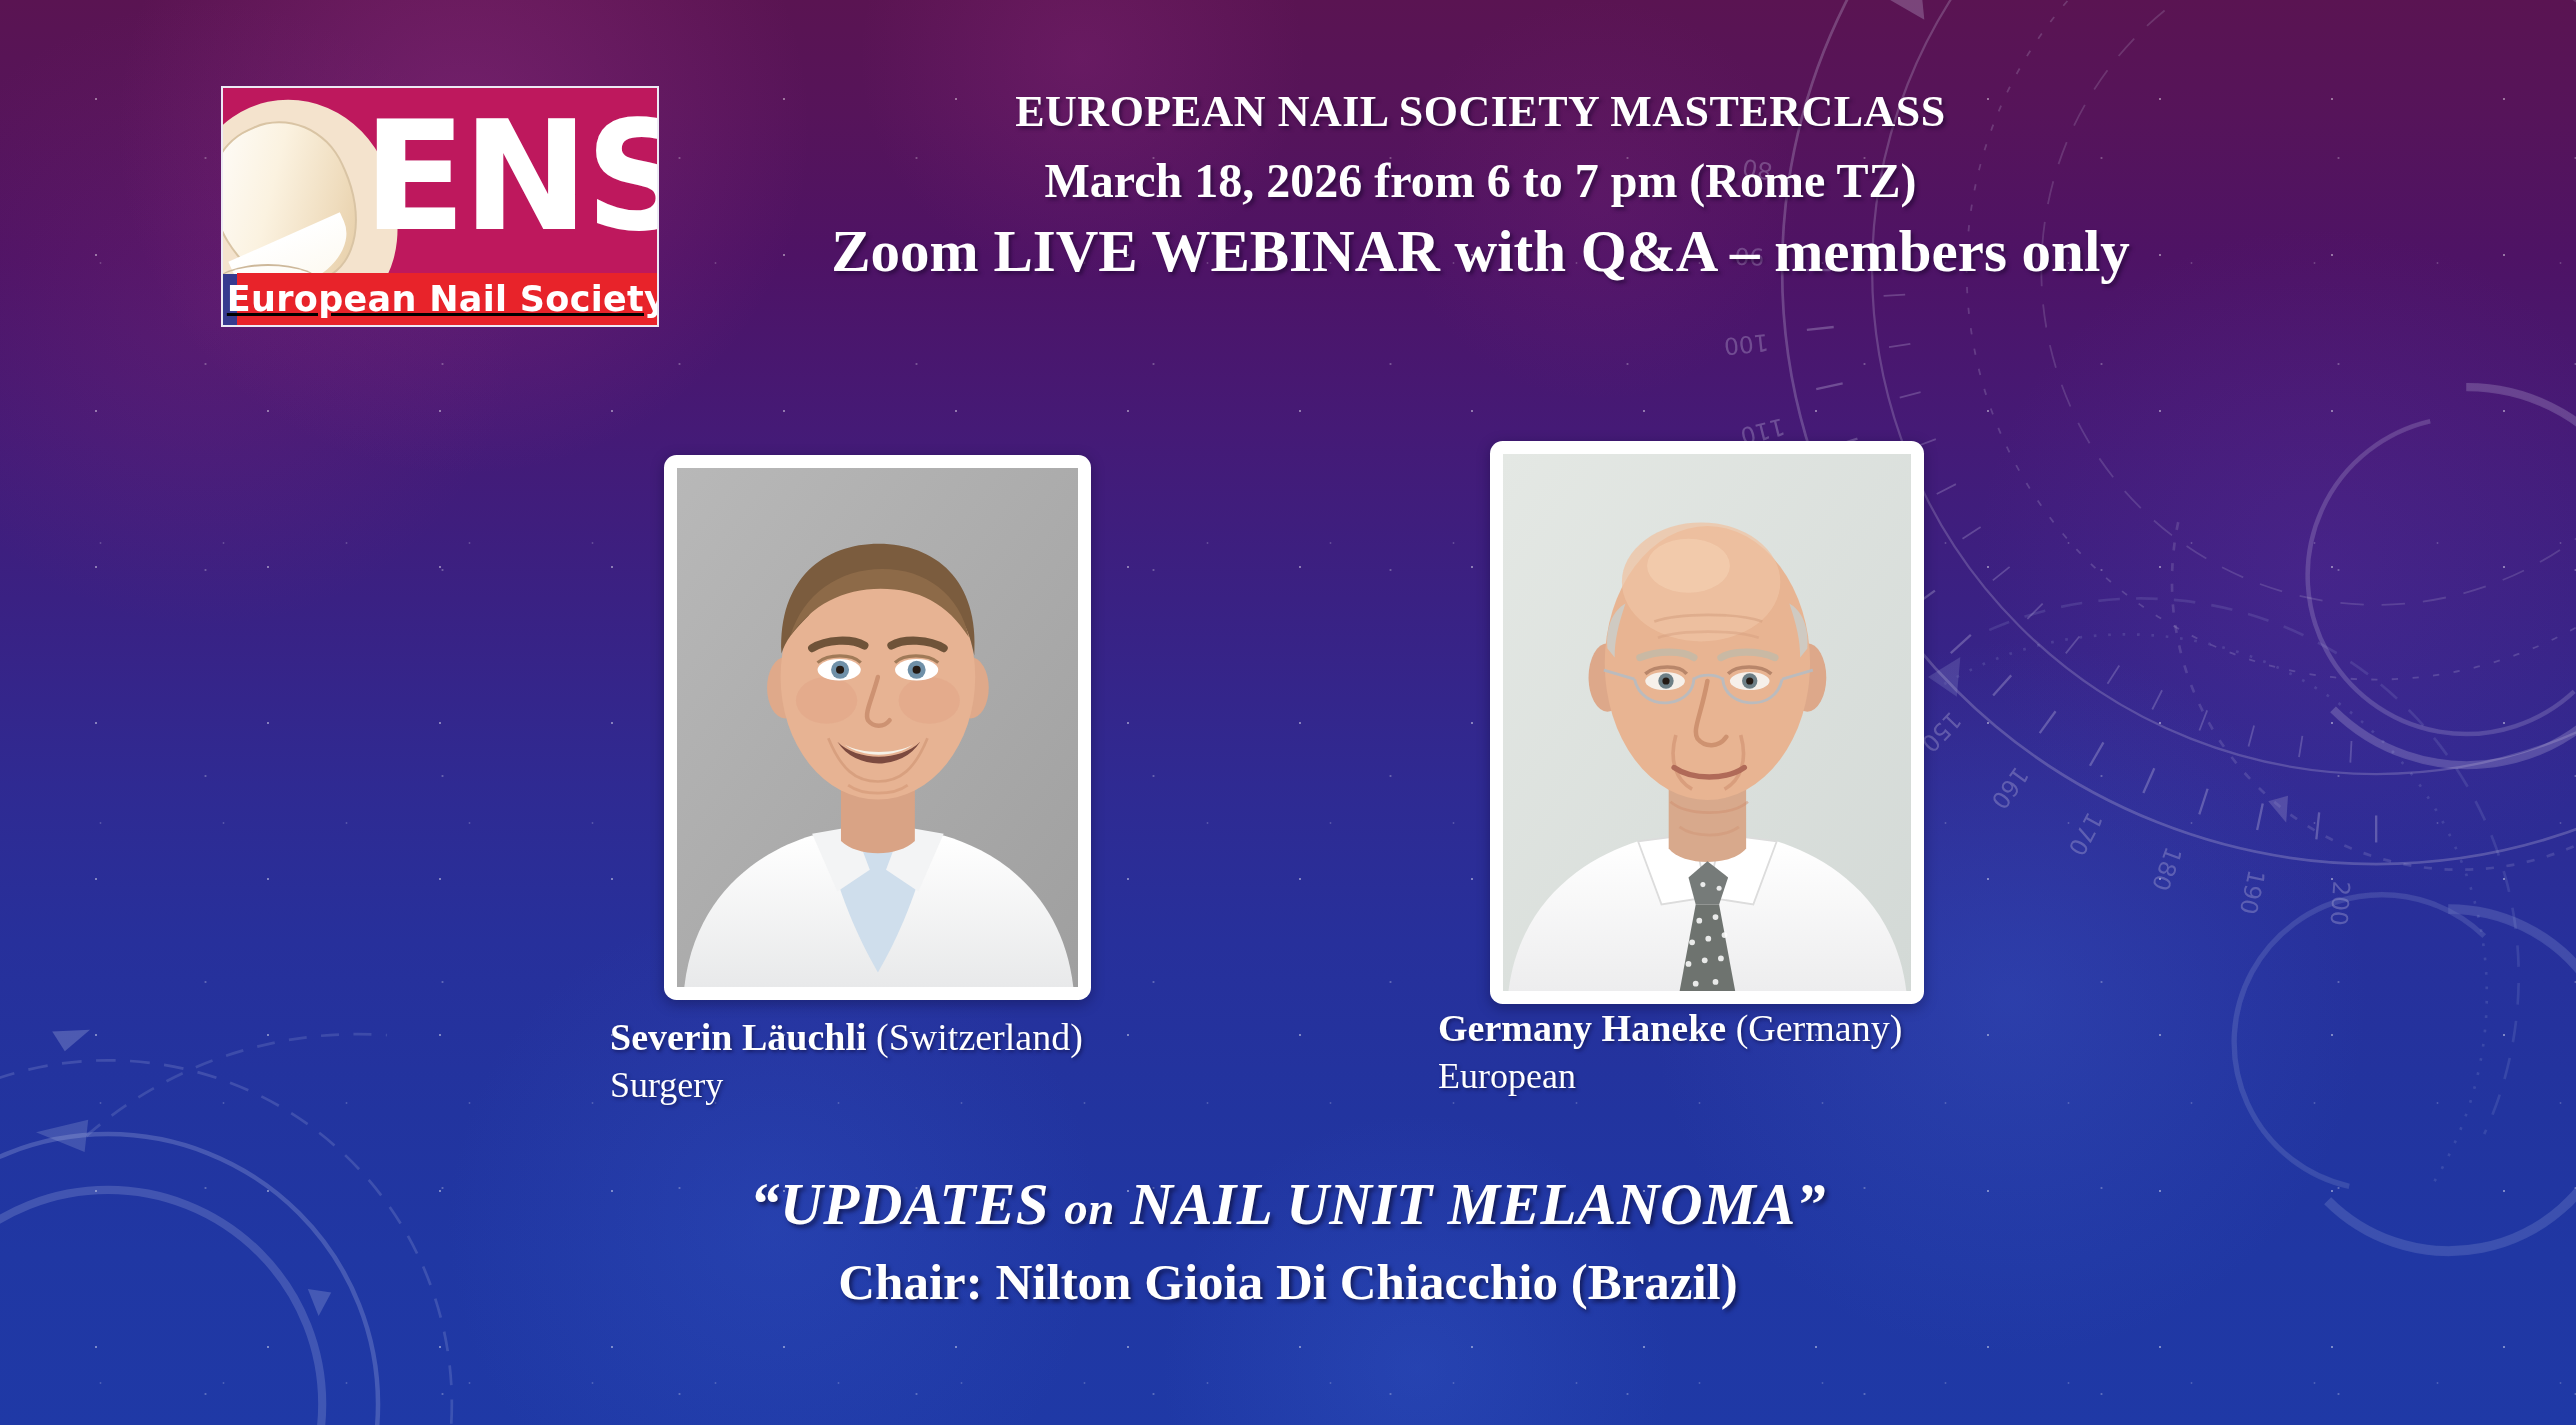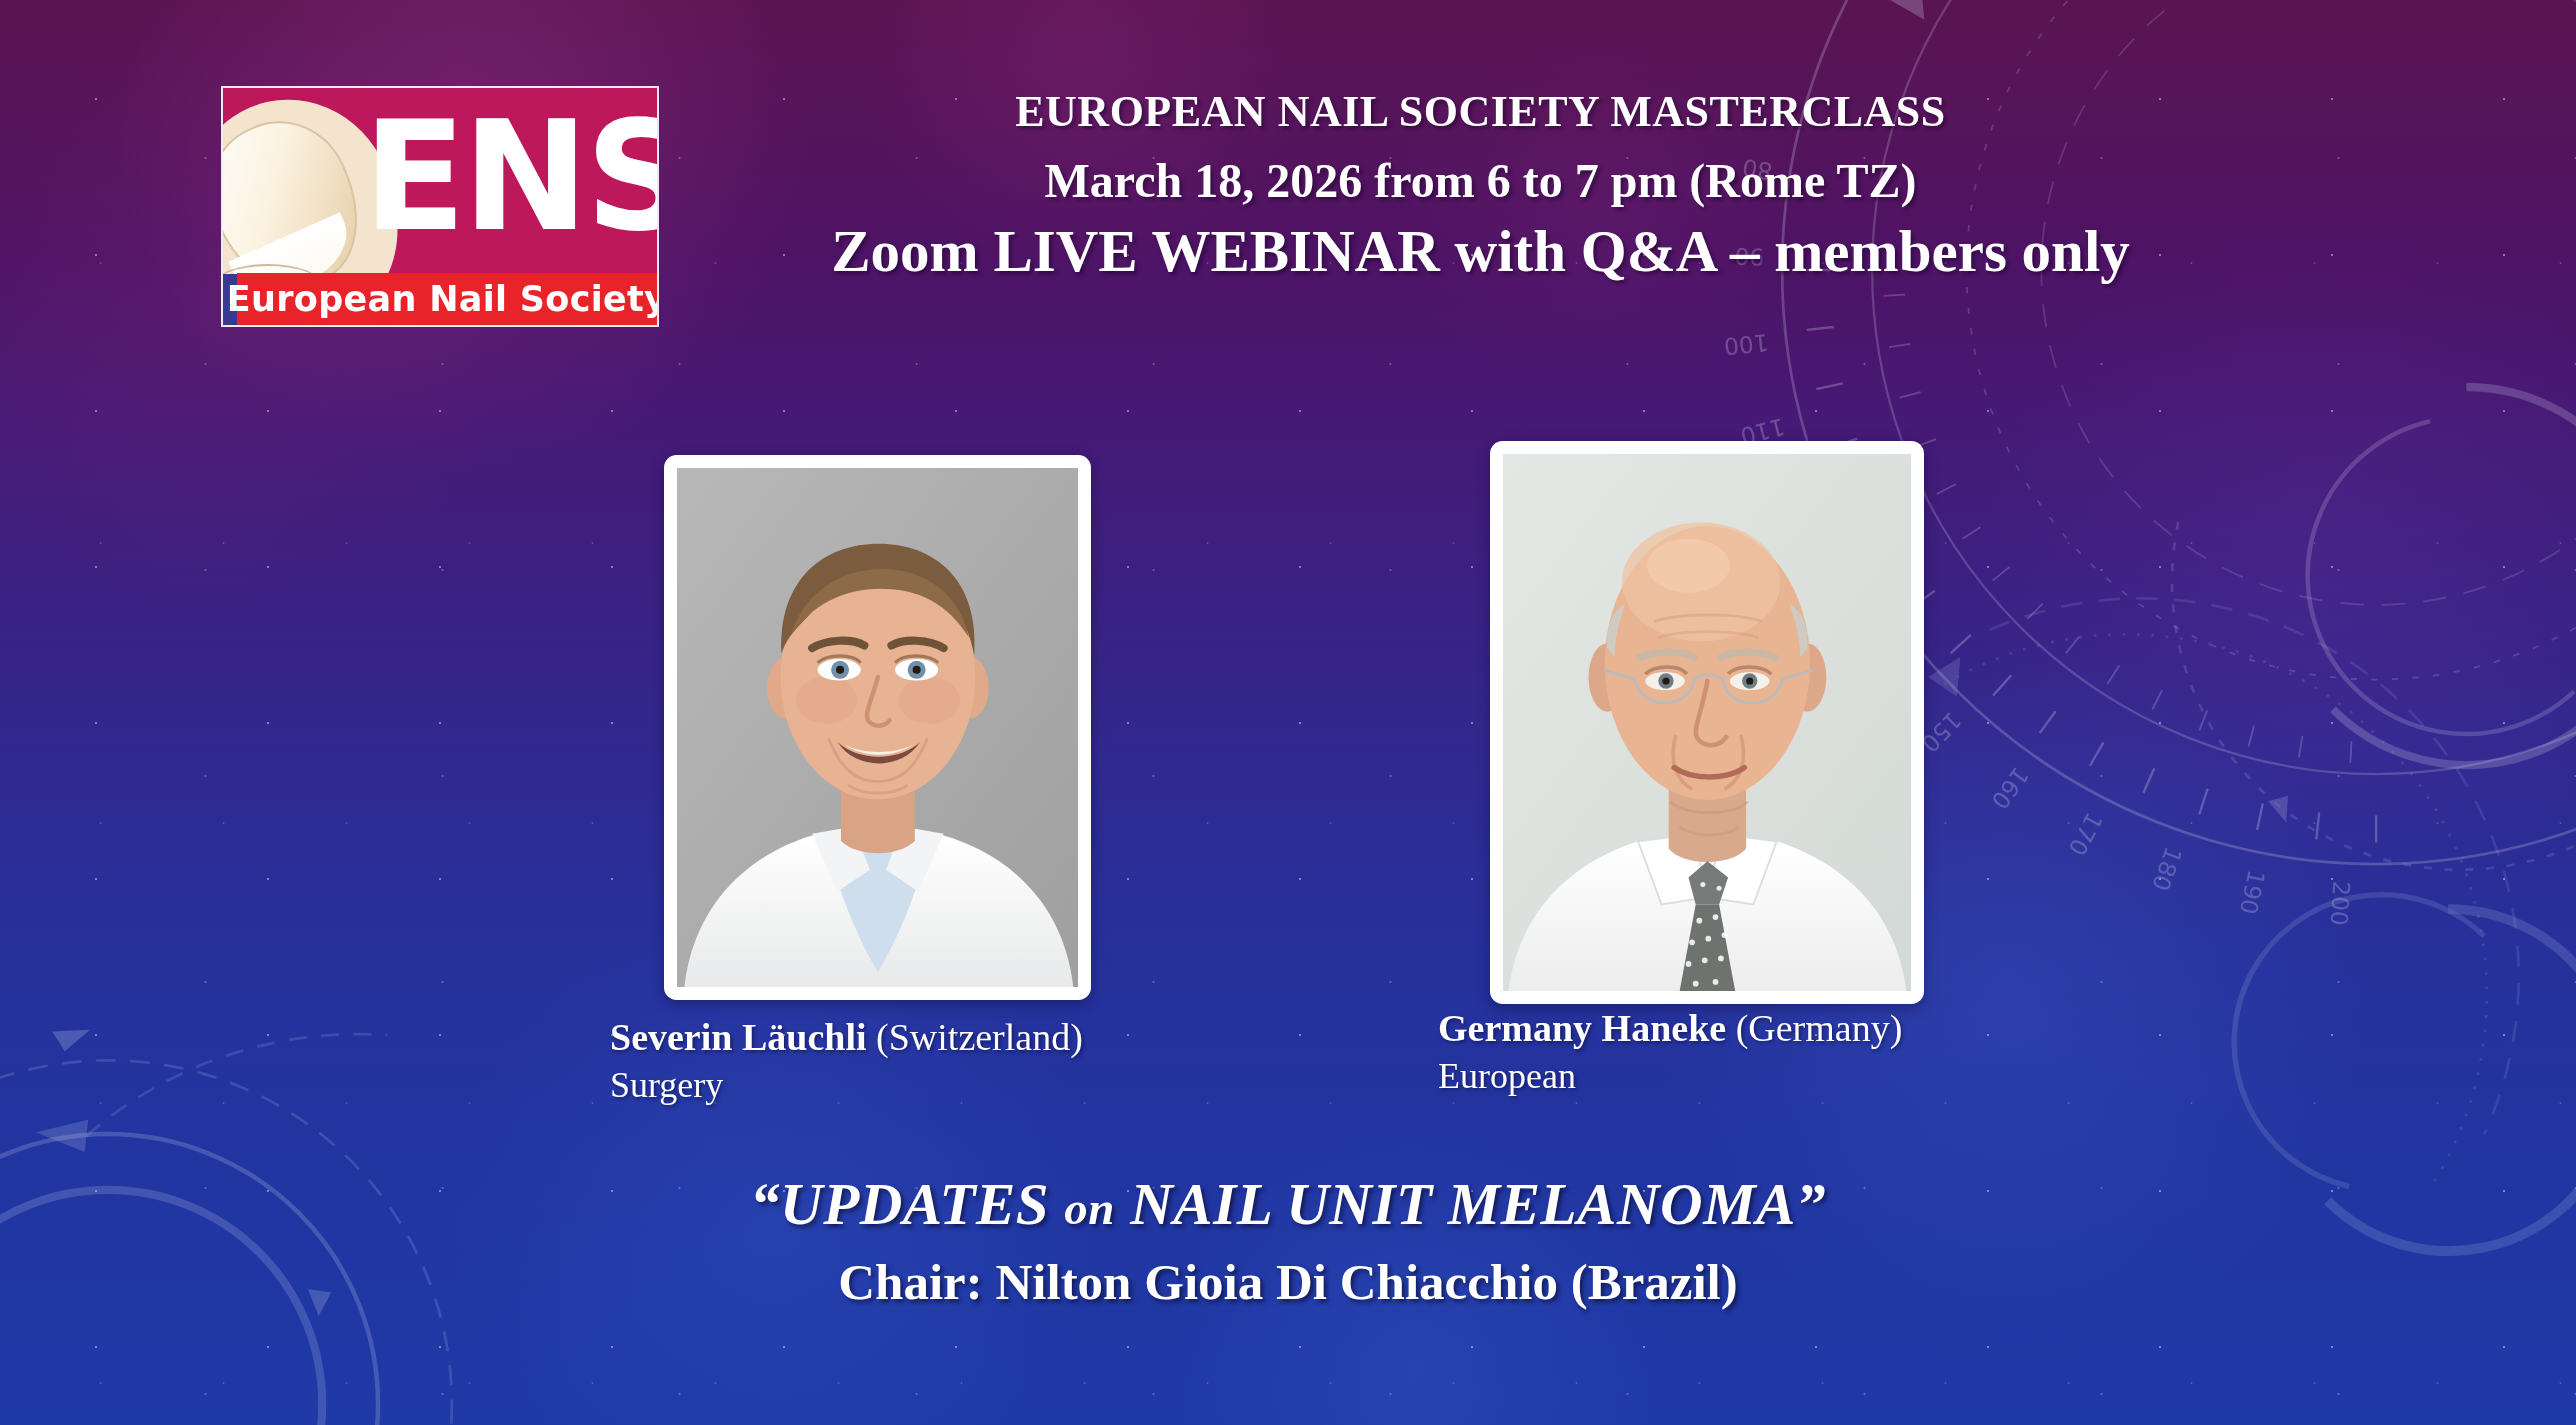"European Nail Society" #logo .logo-band { text-decoration: none -> underline }
